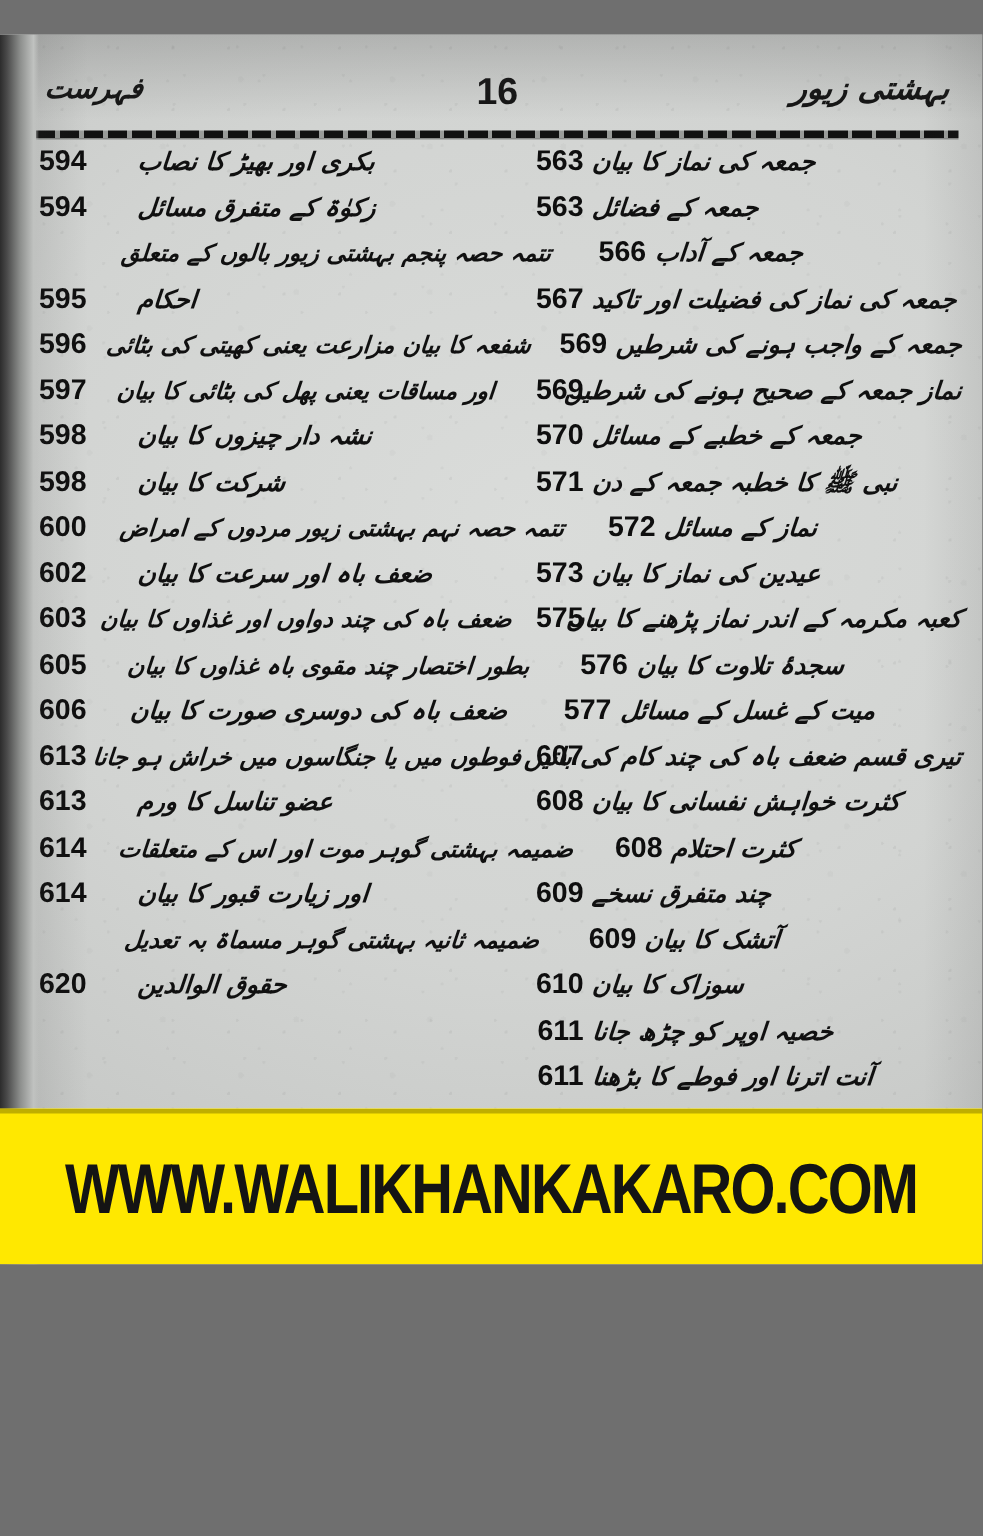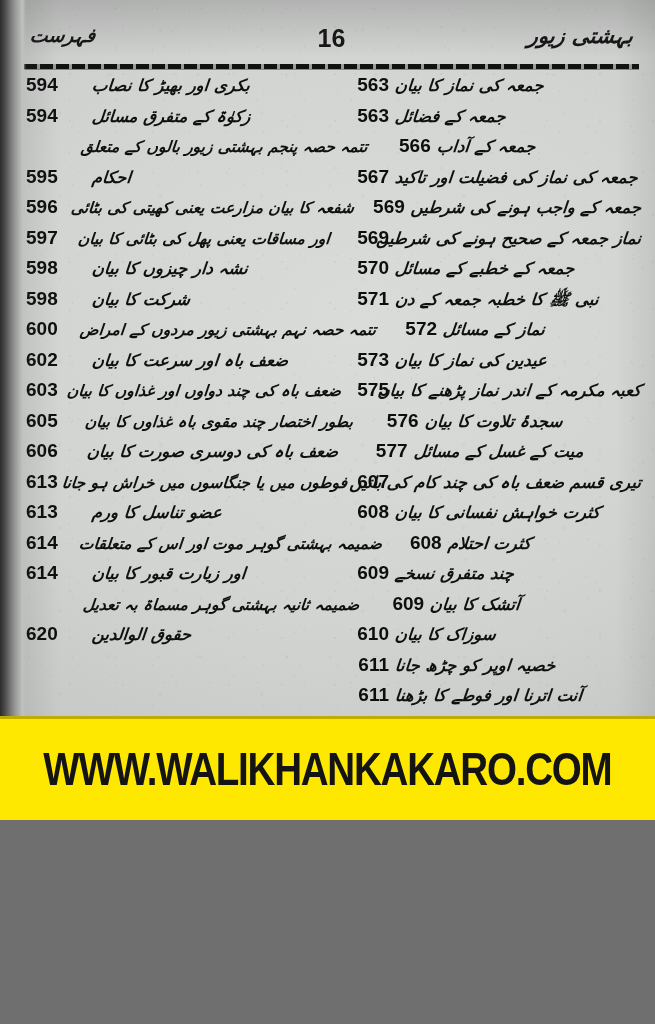"WWW.WALIKHANKAKARO.COM" .page { margin-top: none -> 23px }
